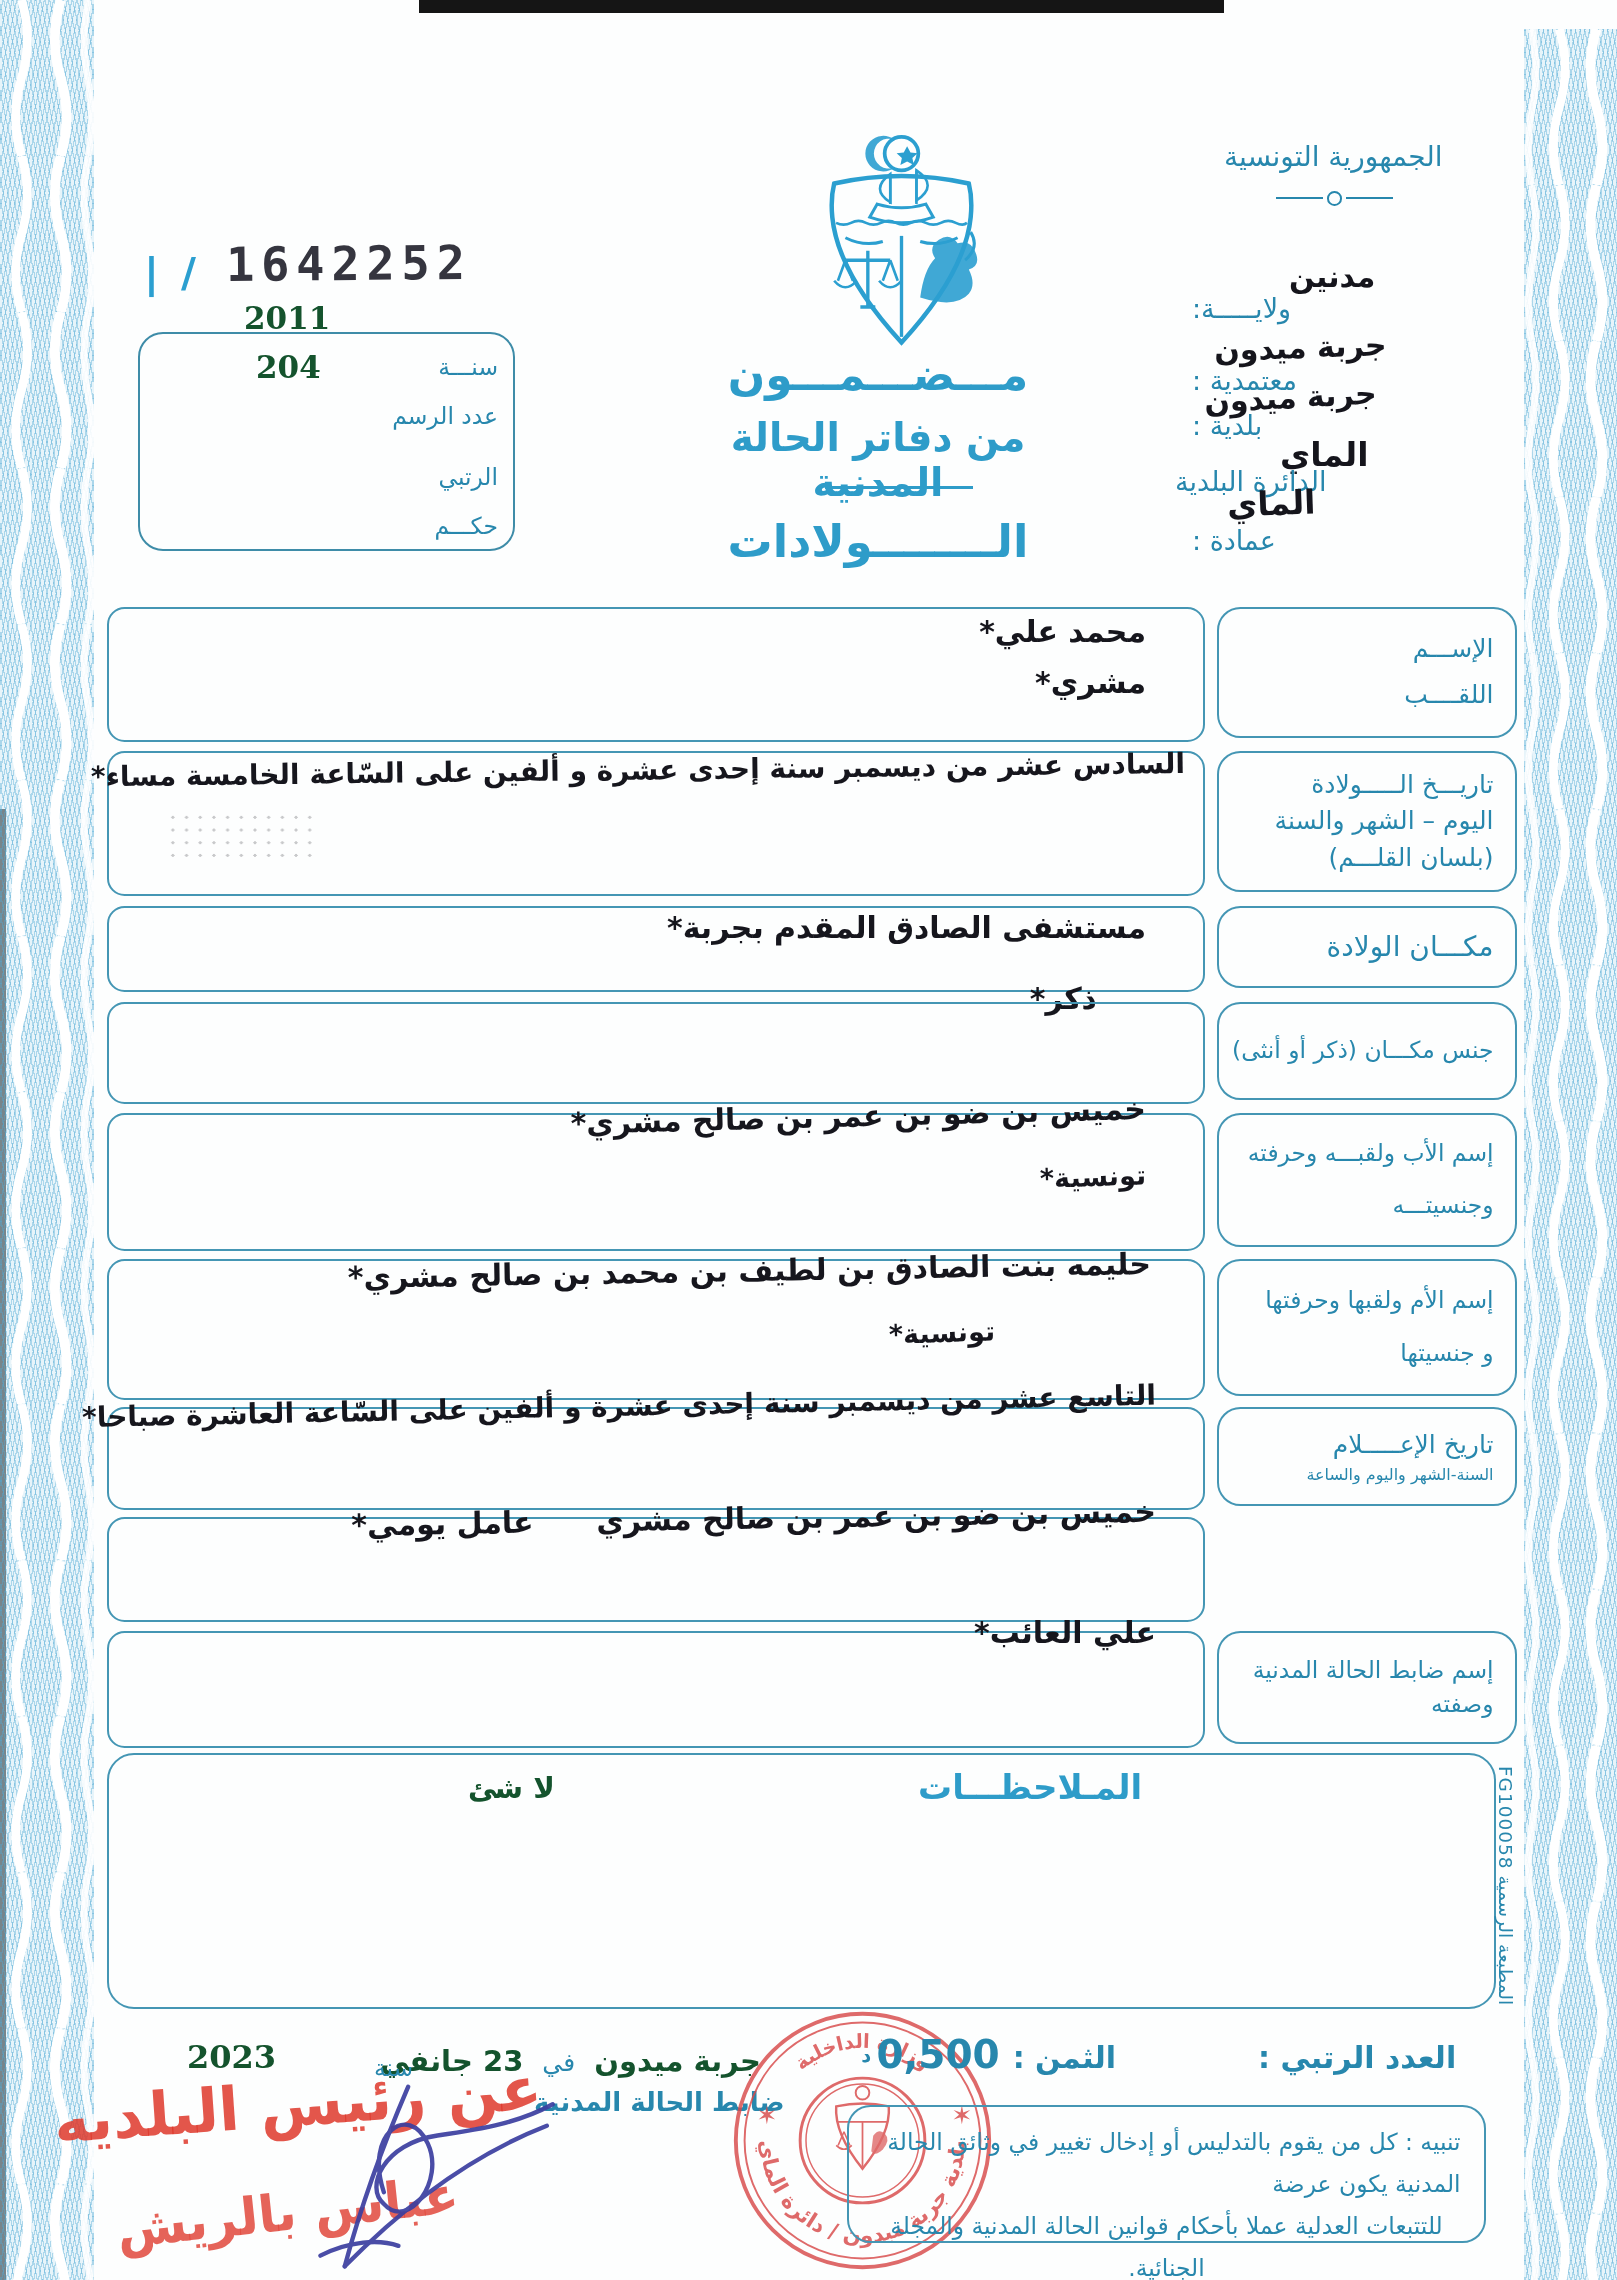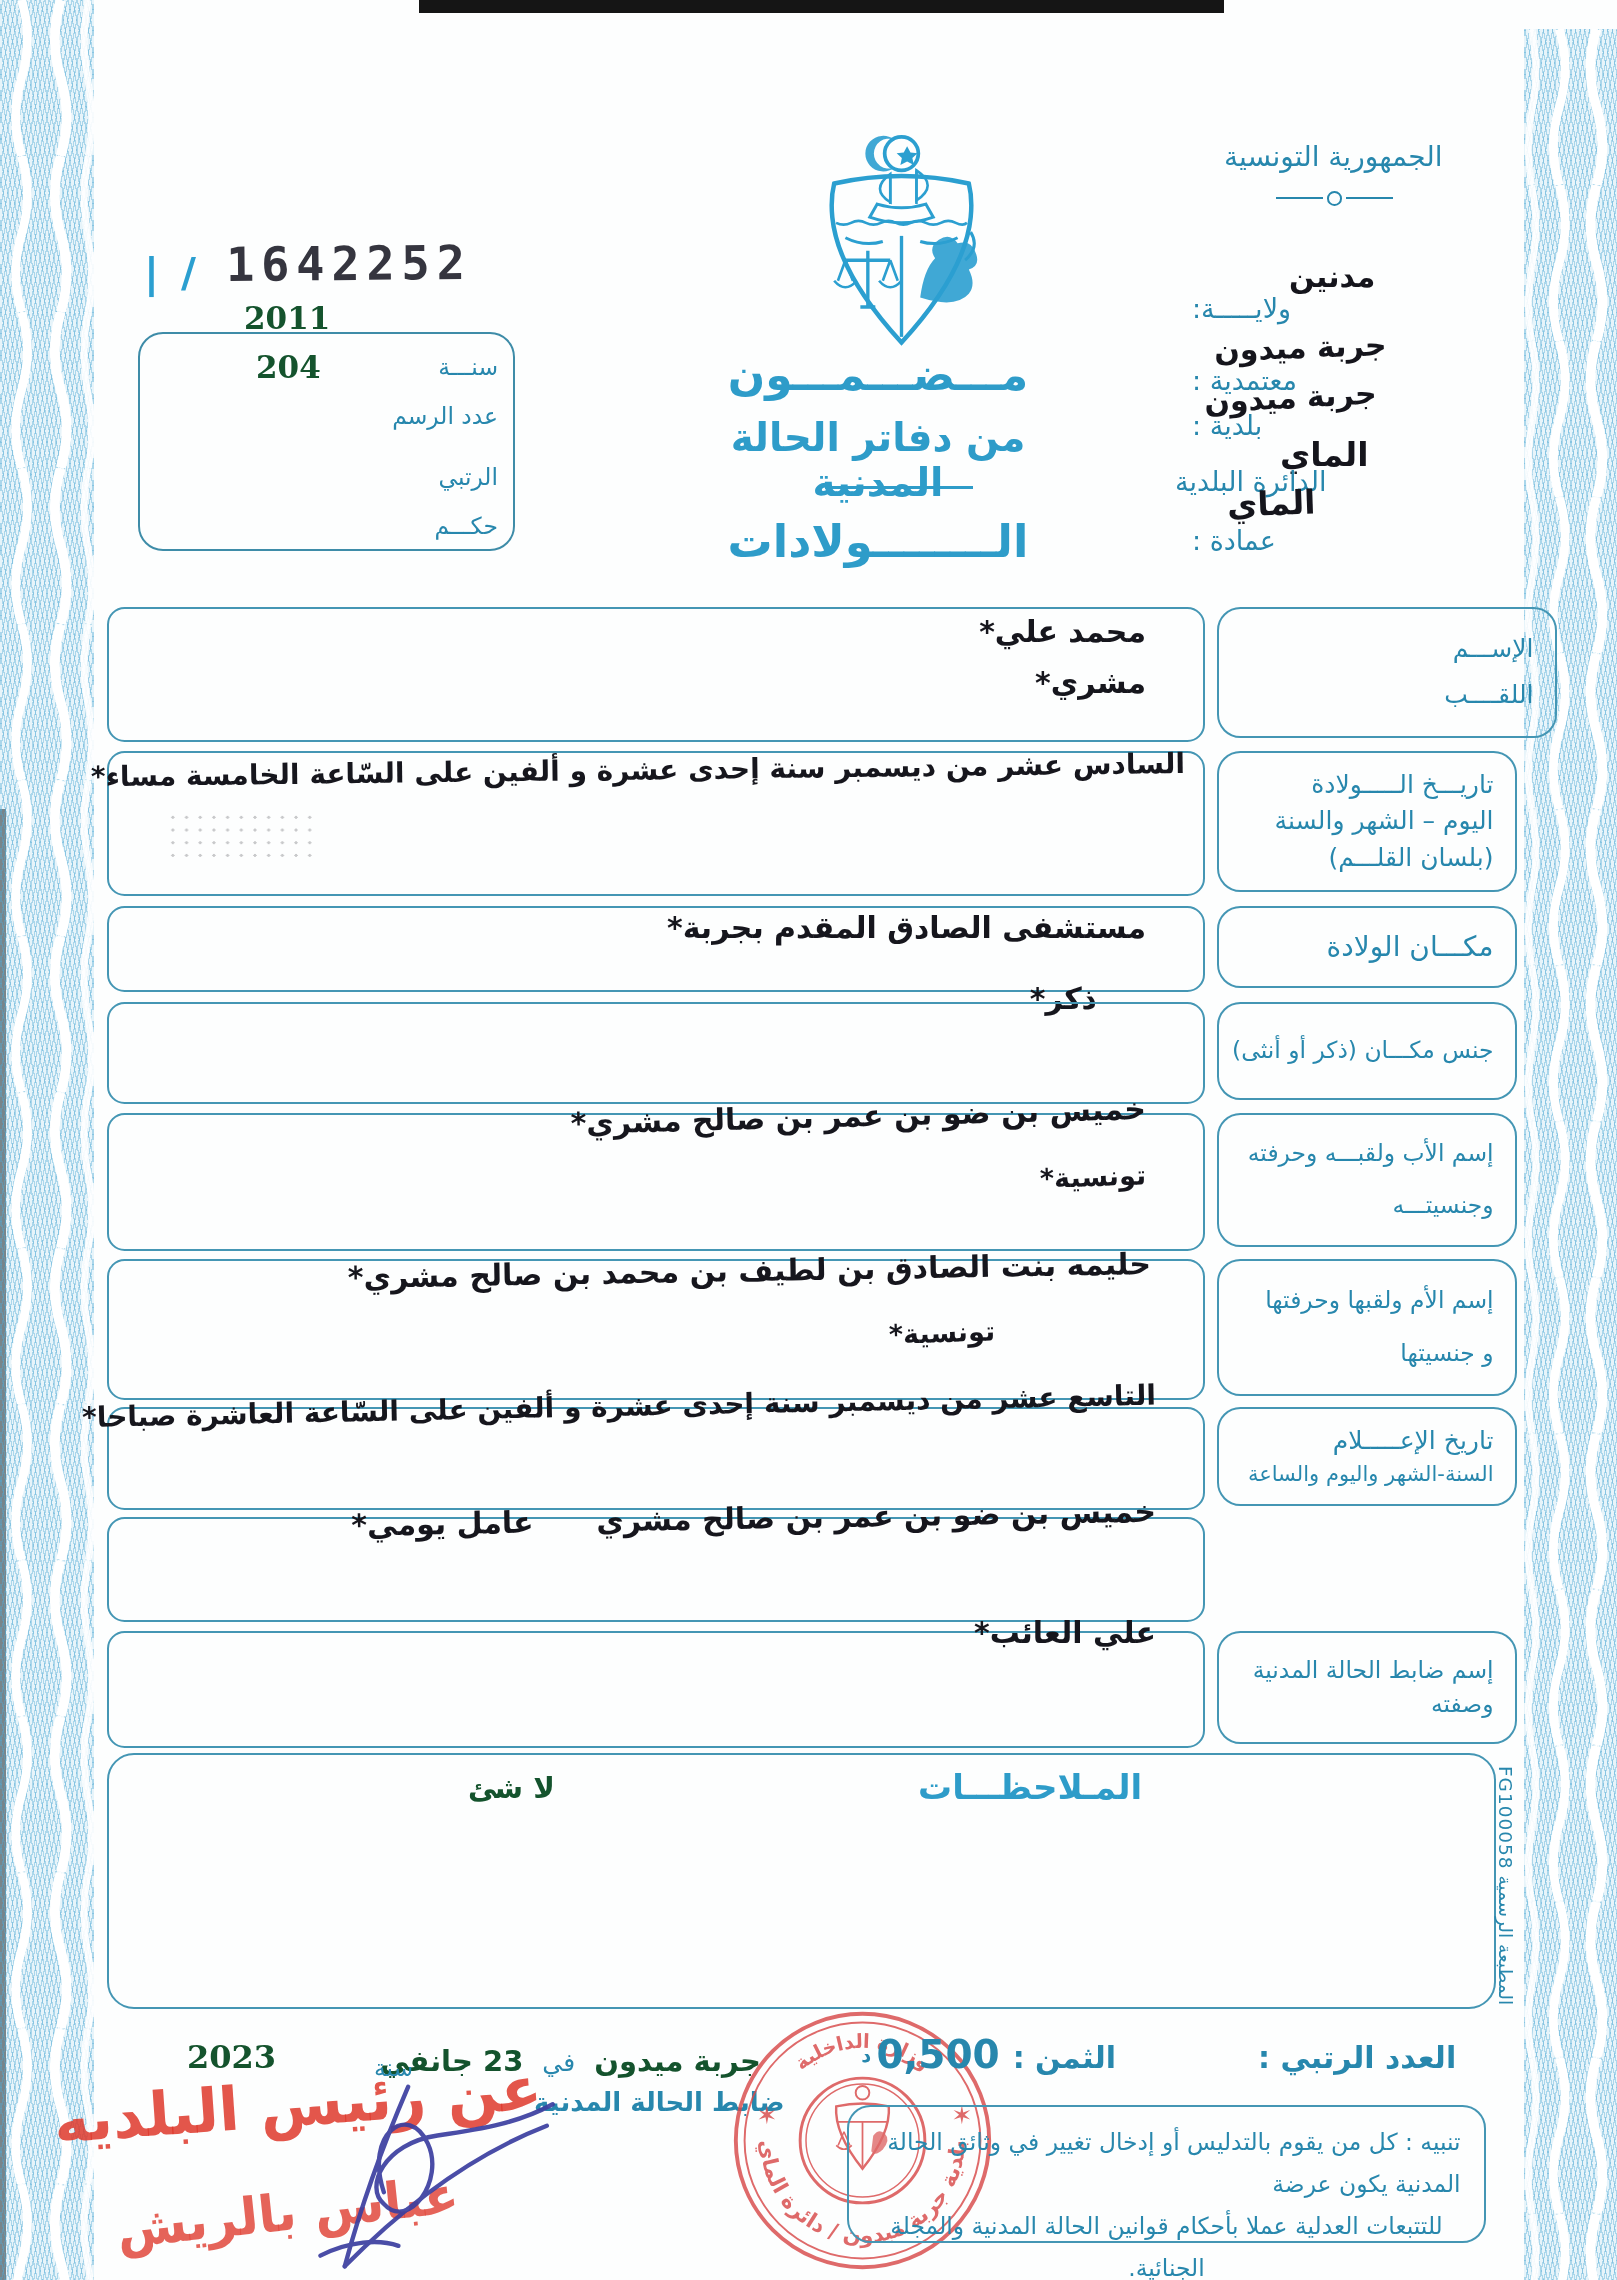"الإســـم" div.lblbox { width: 340px -> 300px }
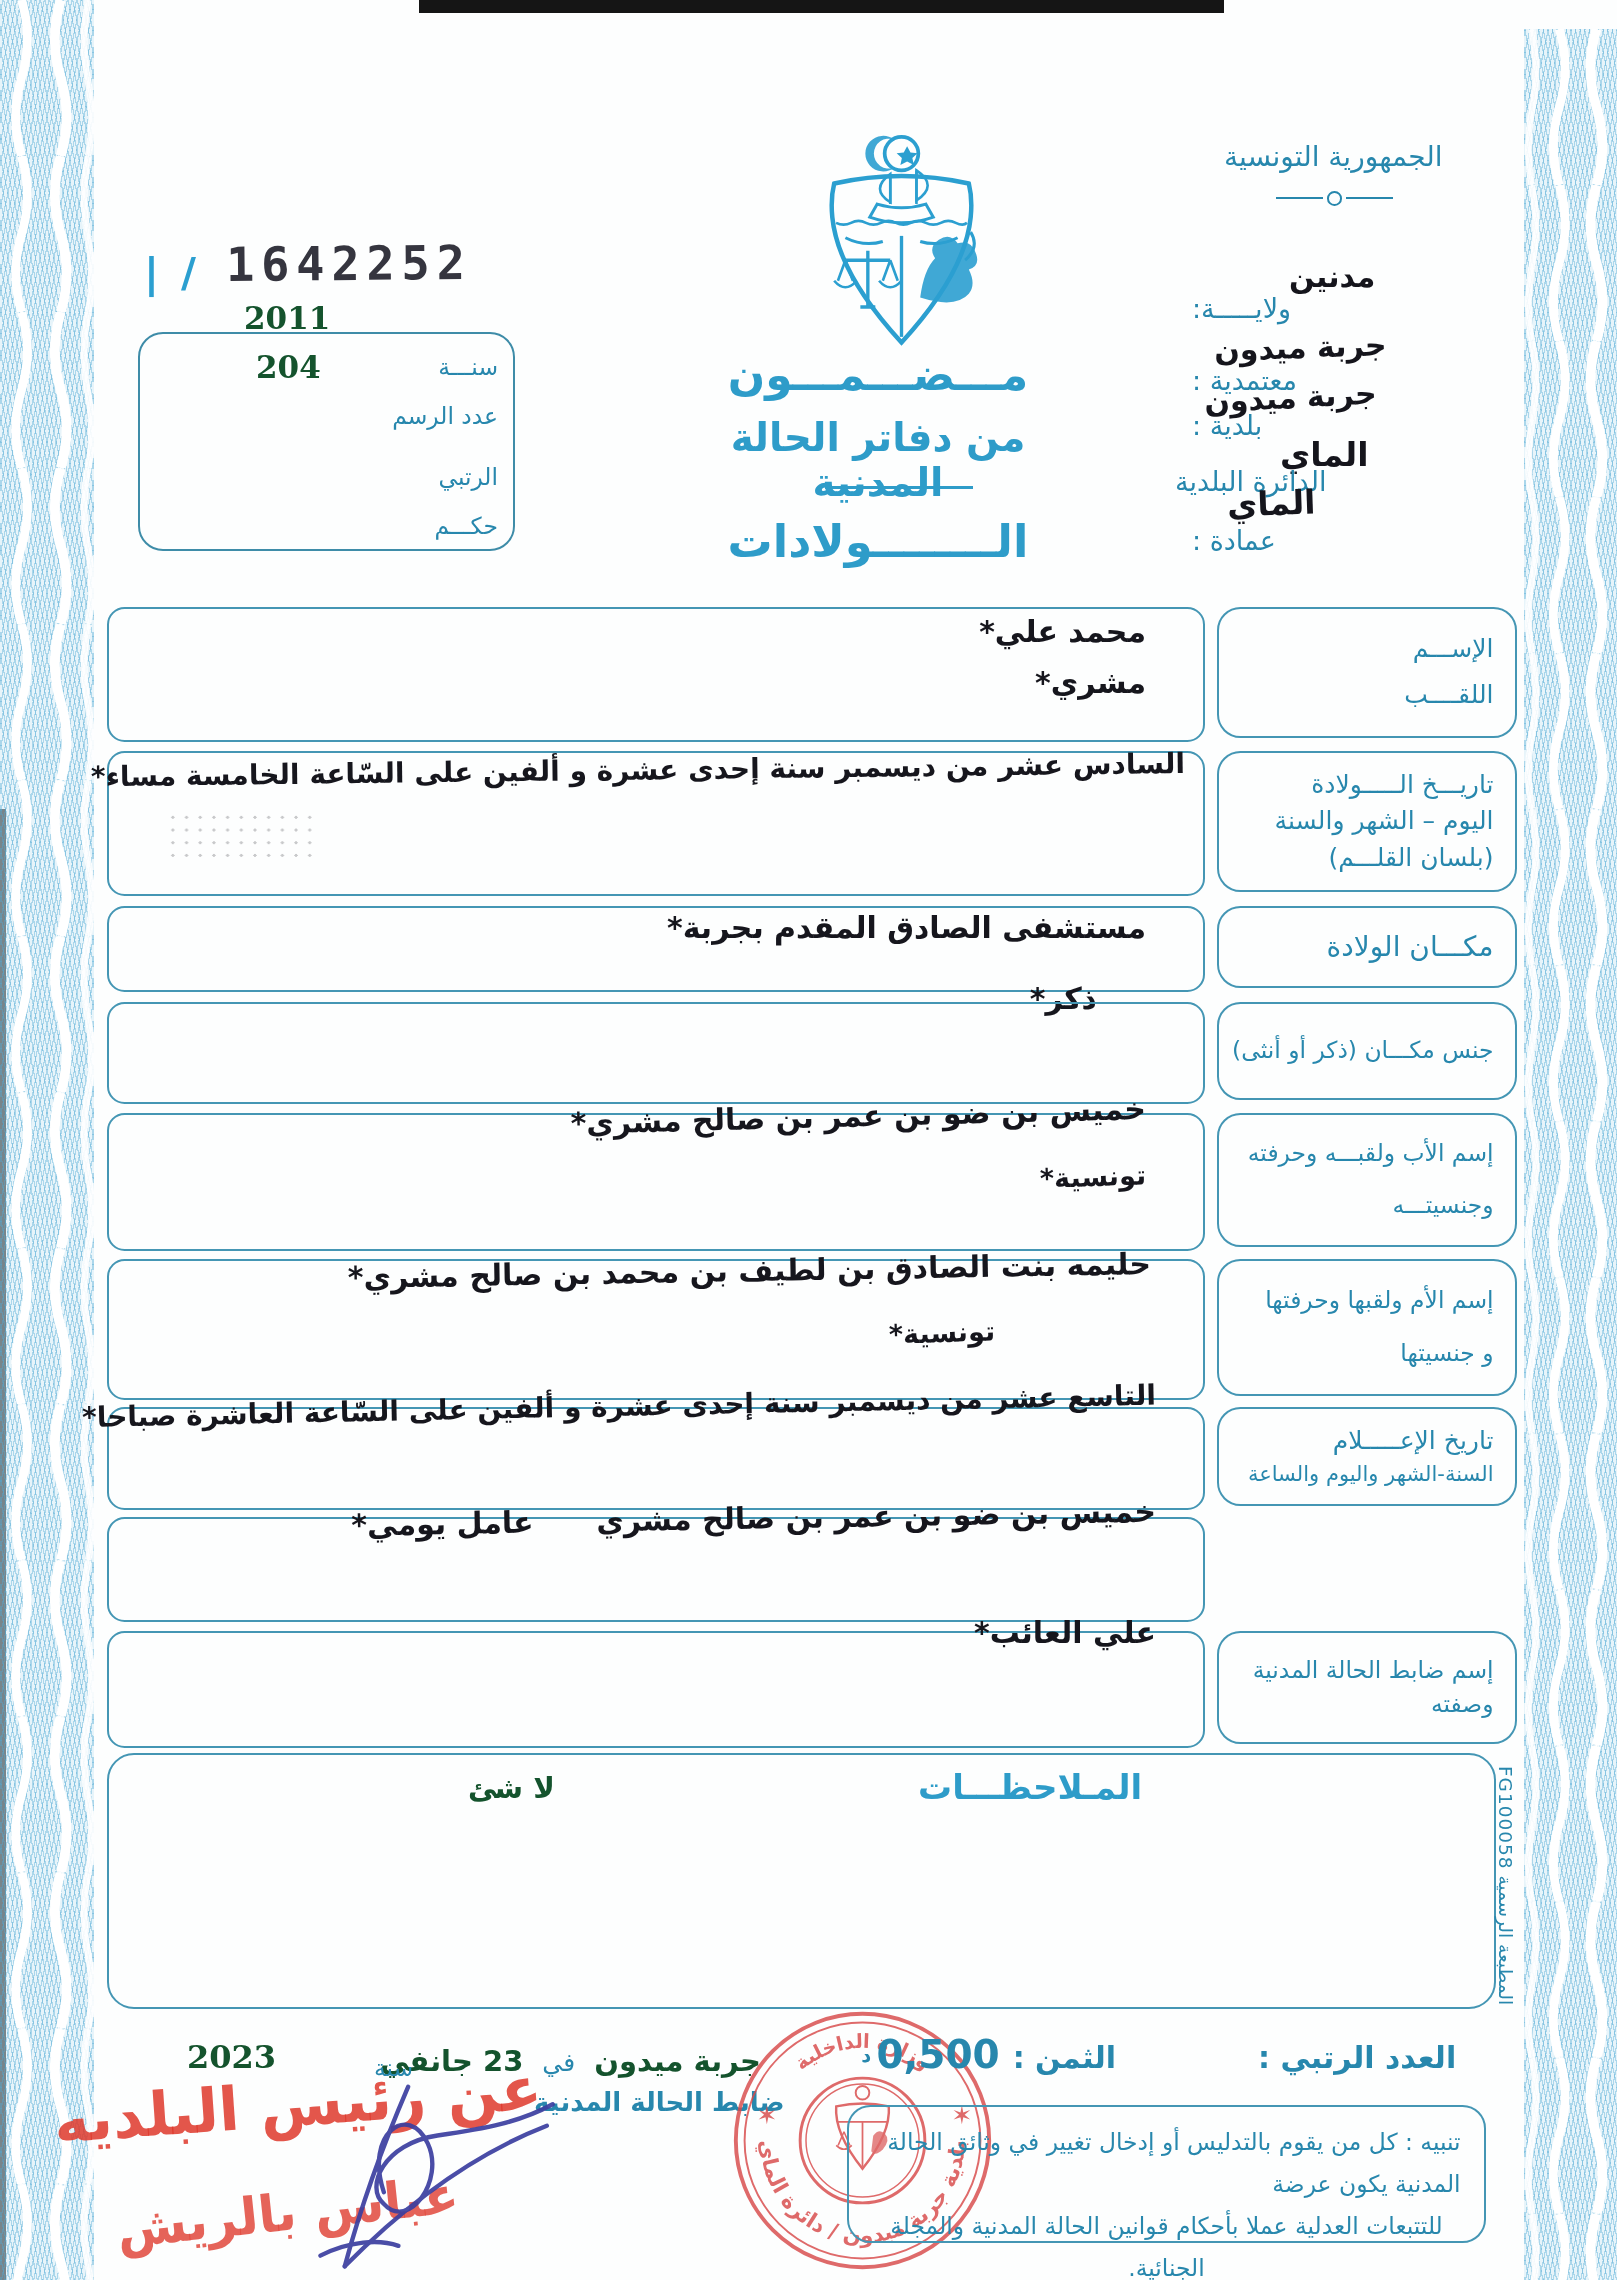"السنة-الشهر واليوم والساعة" span.lbl { font-size: 21px -> 16px }
